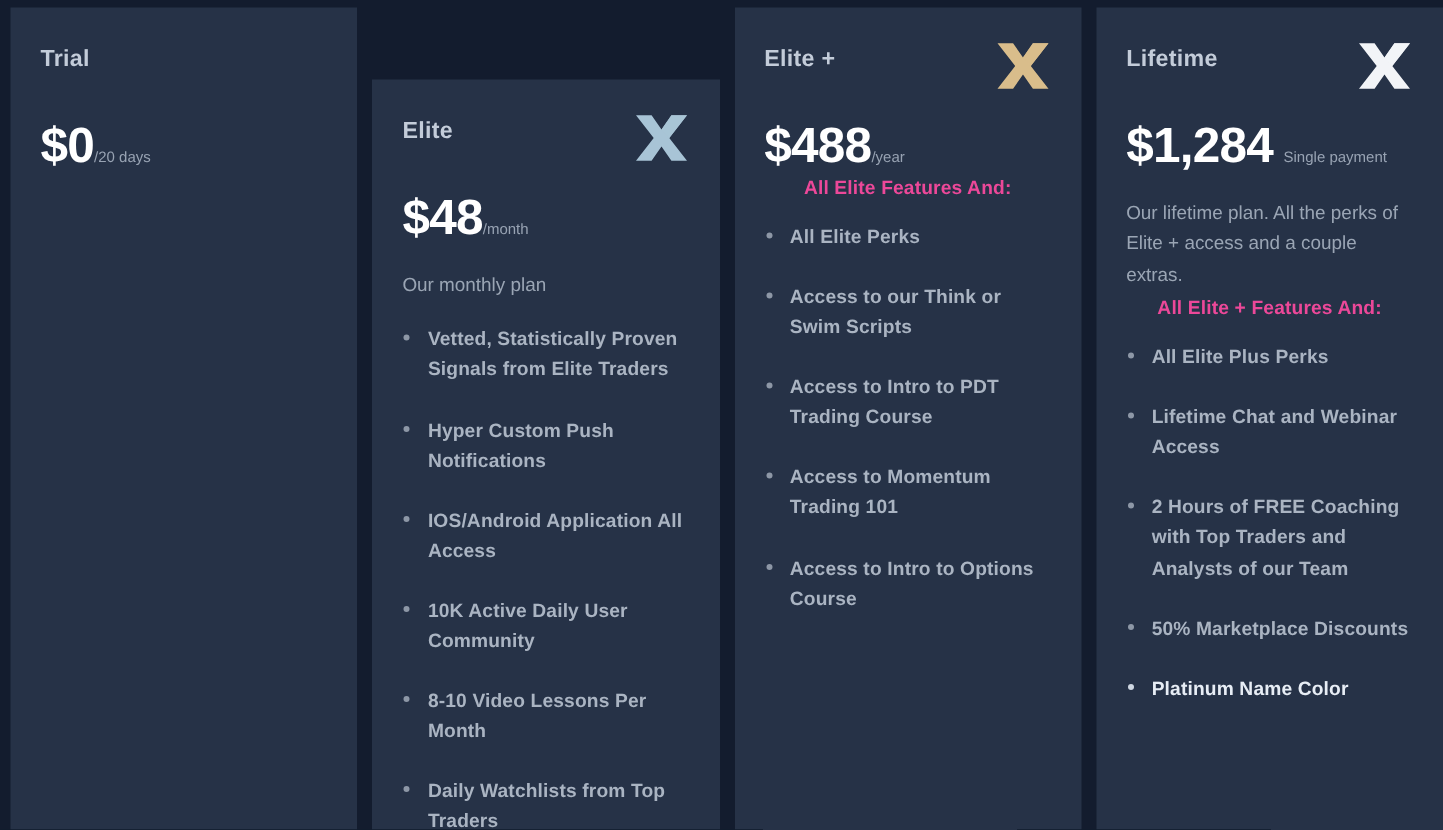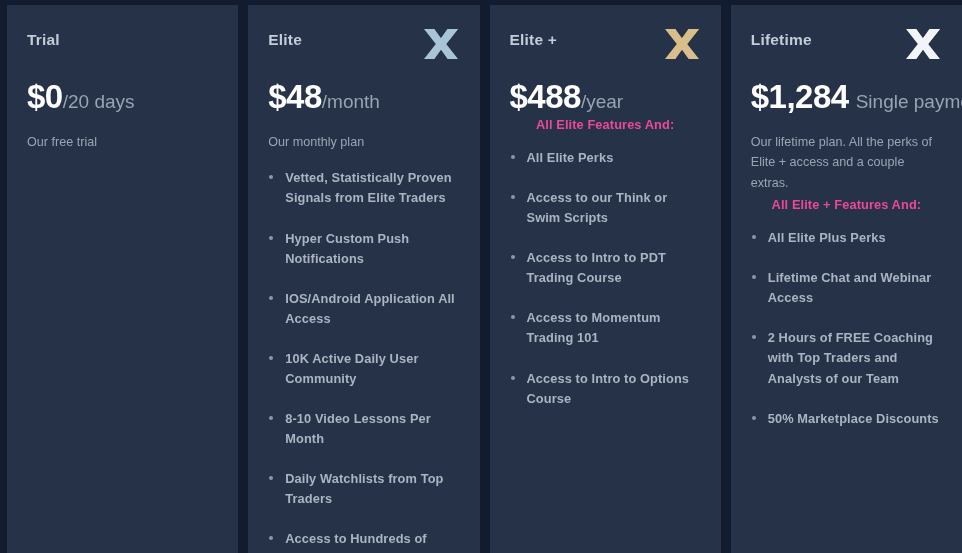"Elite" div.plan-card { margin-top: none -> 48px }
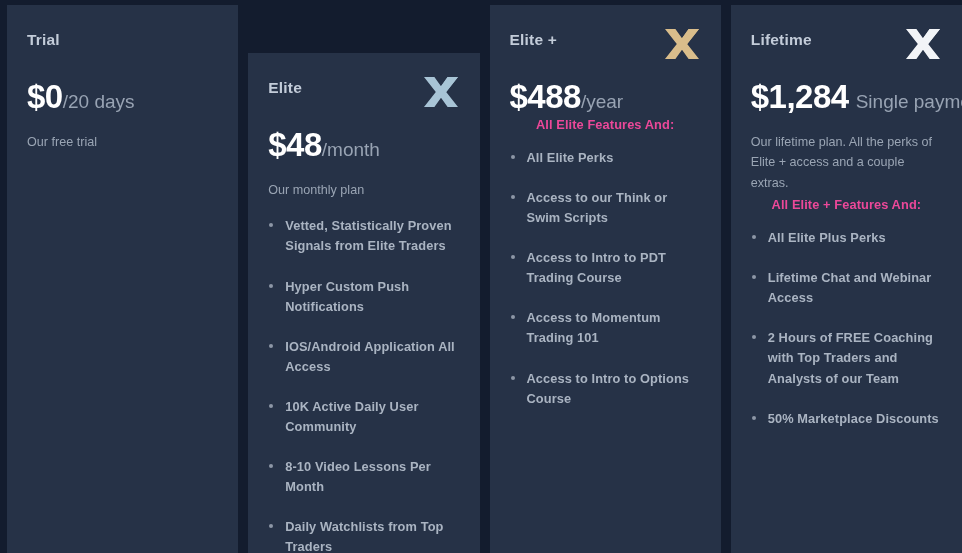"/20 days" .price-suffix { font-size: 19px -> 10px }
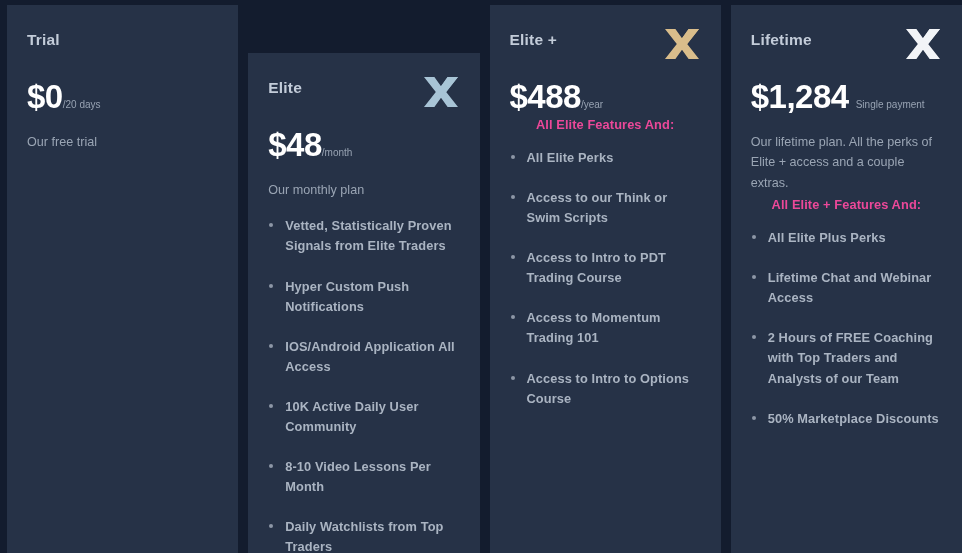"Our free trial" div.plan-desc { html: <div>Our free trial</div> -> none }
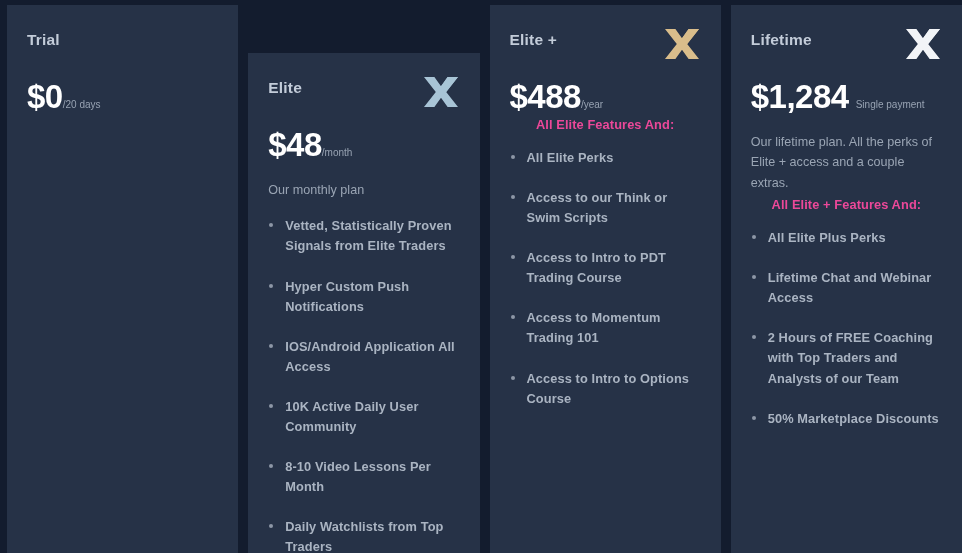"Platinum Name Color" li.feature-item { html: none -> <li>Platinum Name Color</li> }
